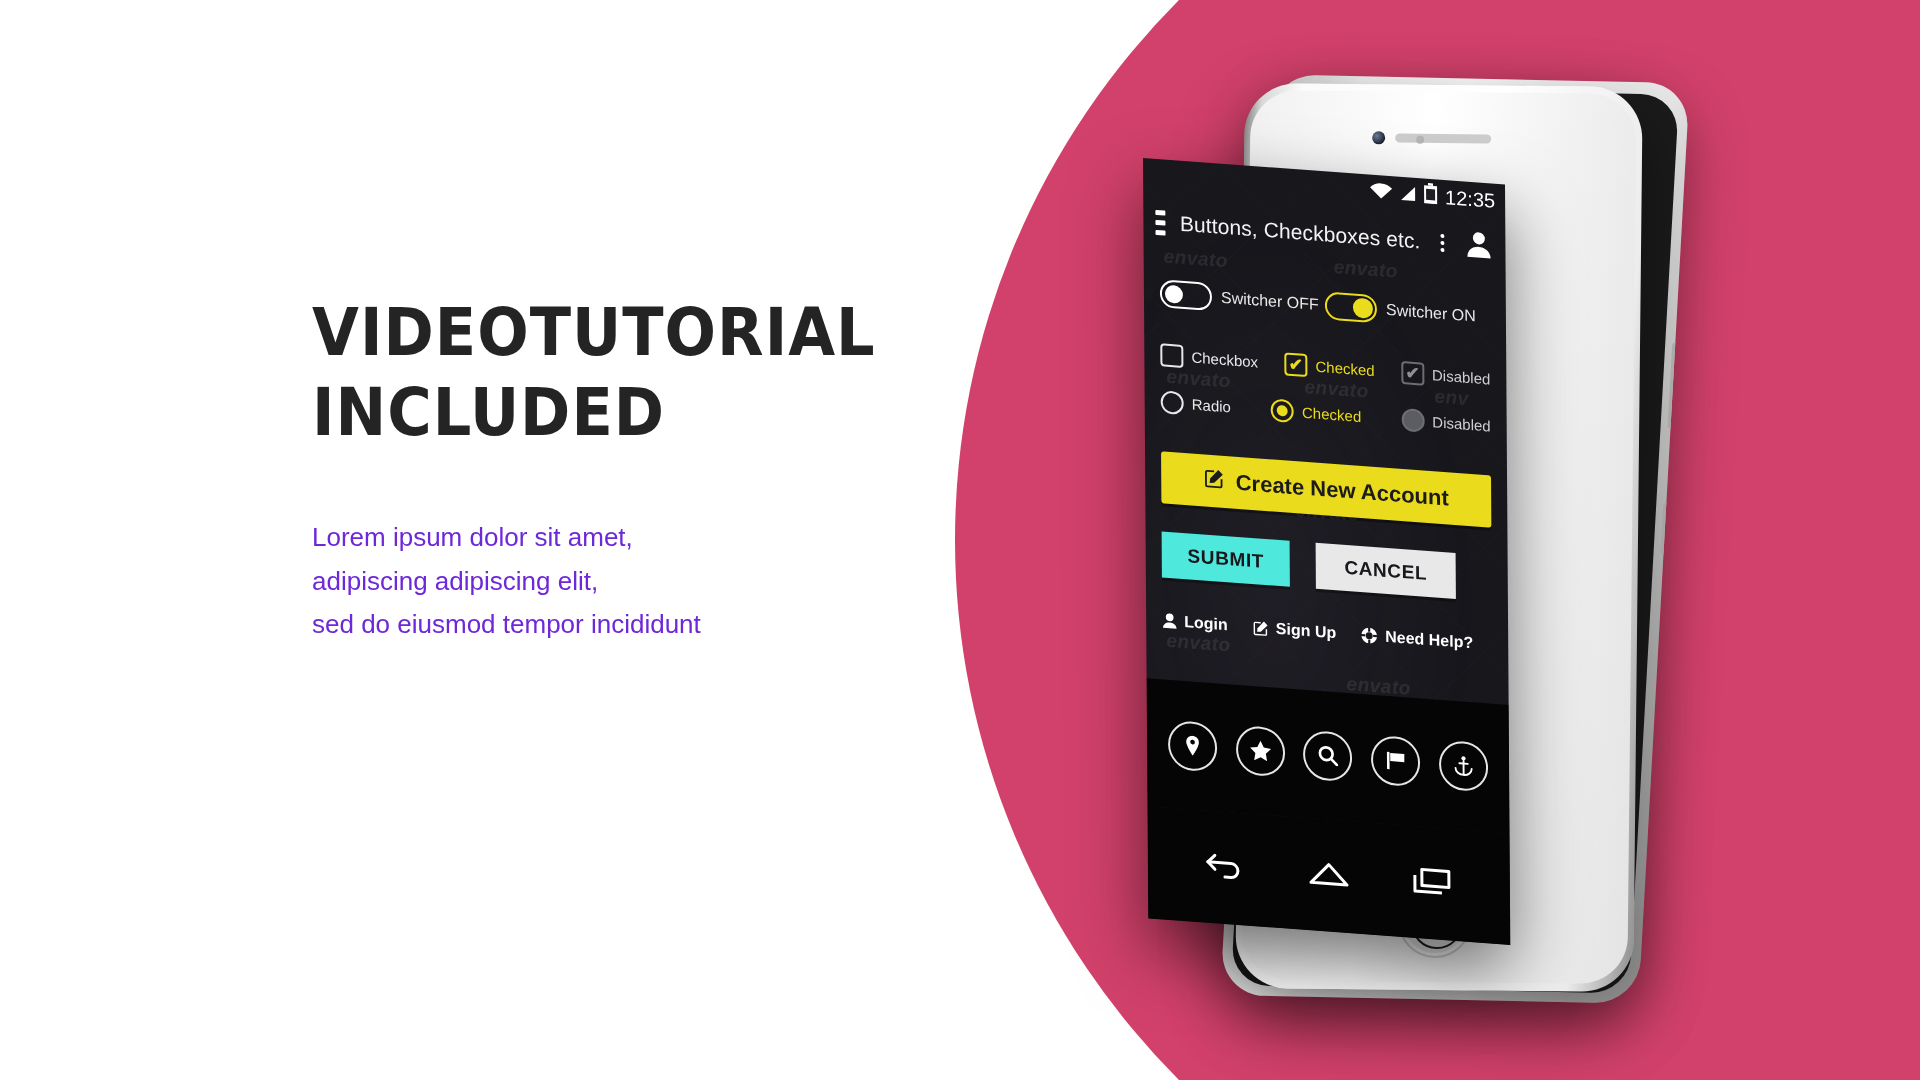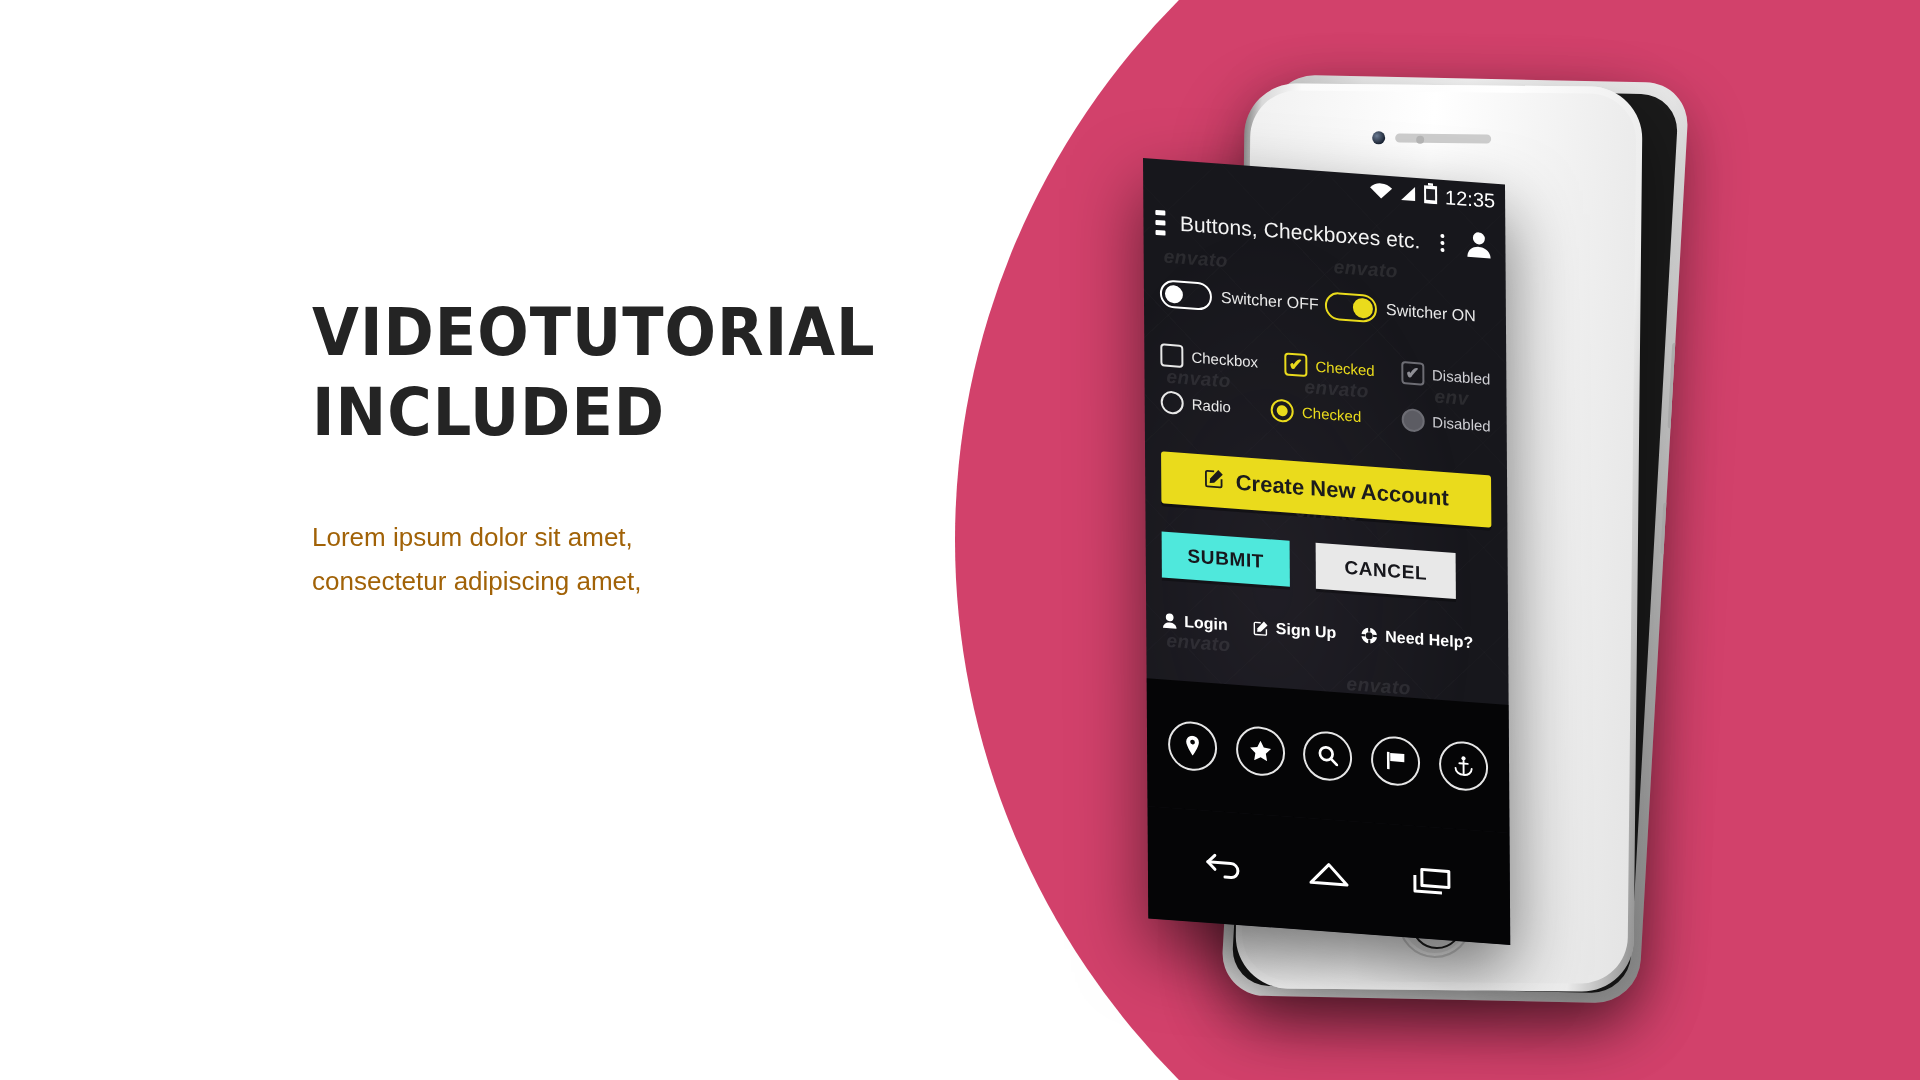"Lorem ipsum dolor sit amet," #subcopy { color: #a16207 -> #6d28d9 }
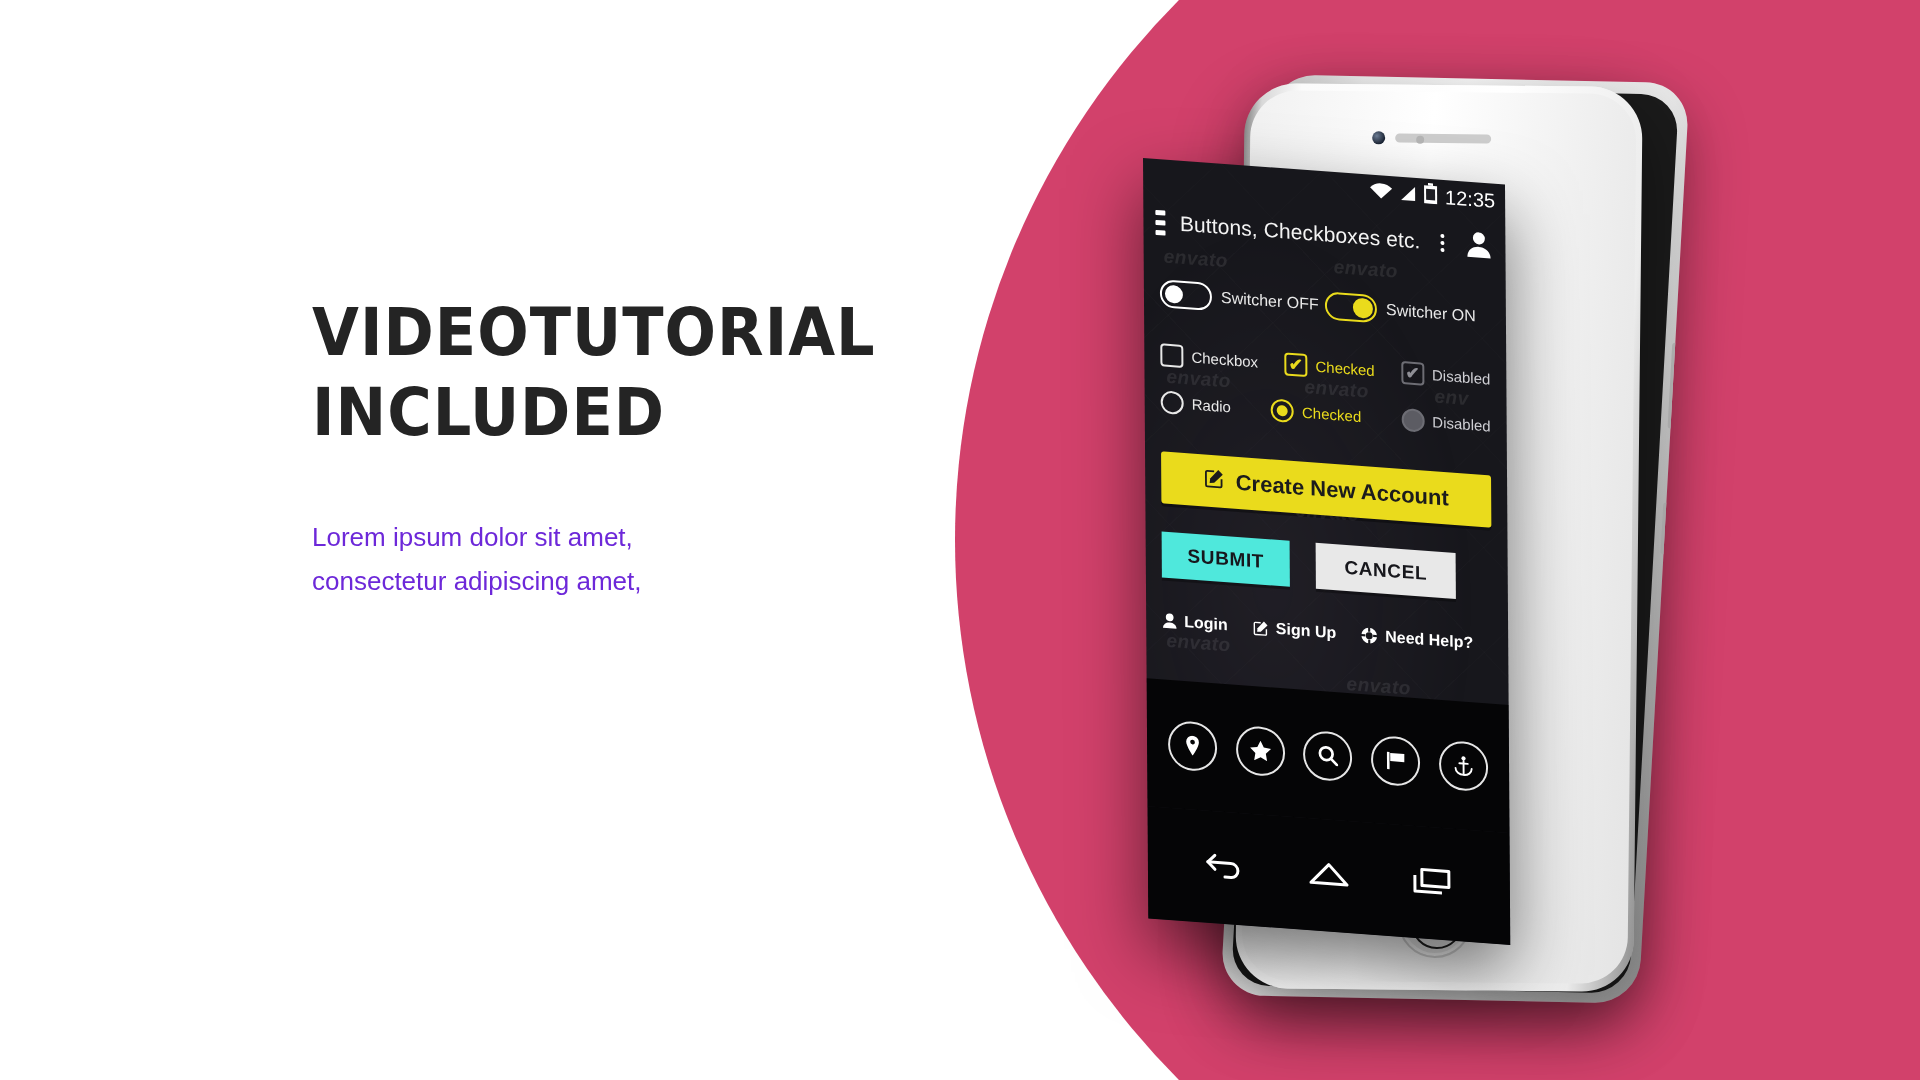"consectetur adipiscing amet," span.ln { text: consectetur adipiscing amet -> adipiscing adipiscing elit }
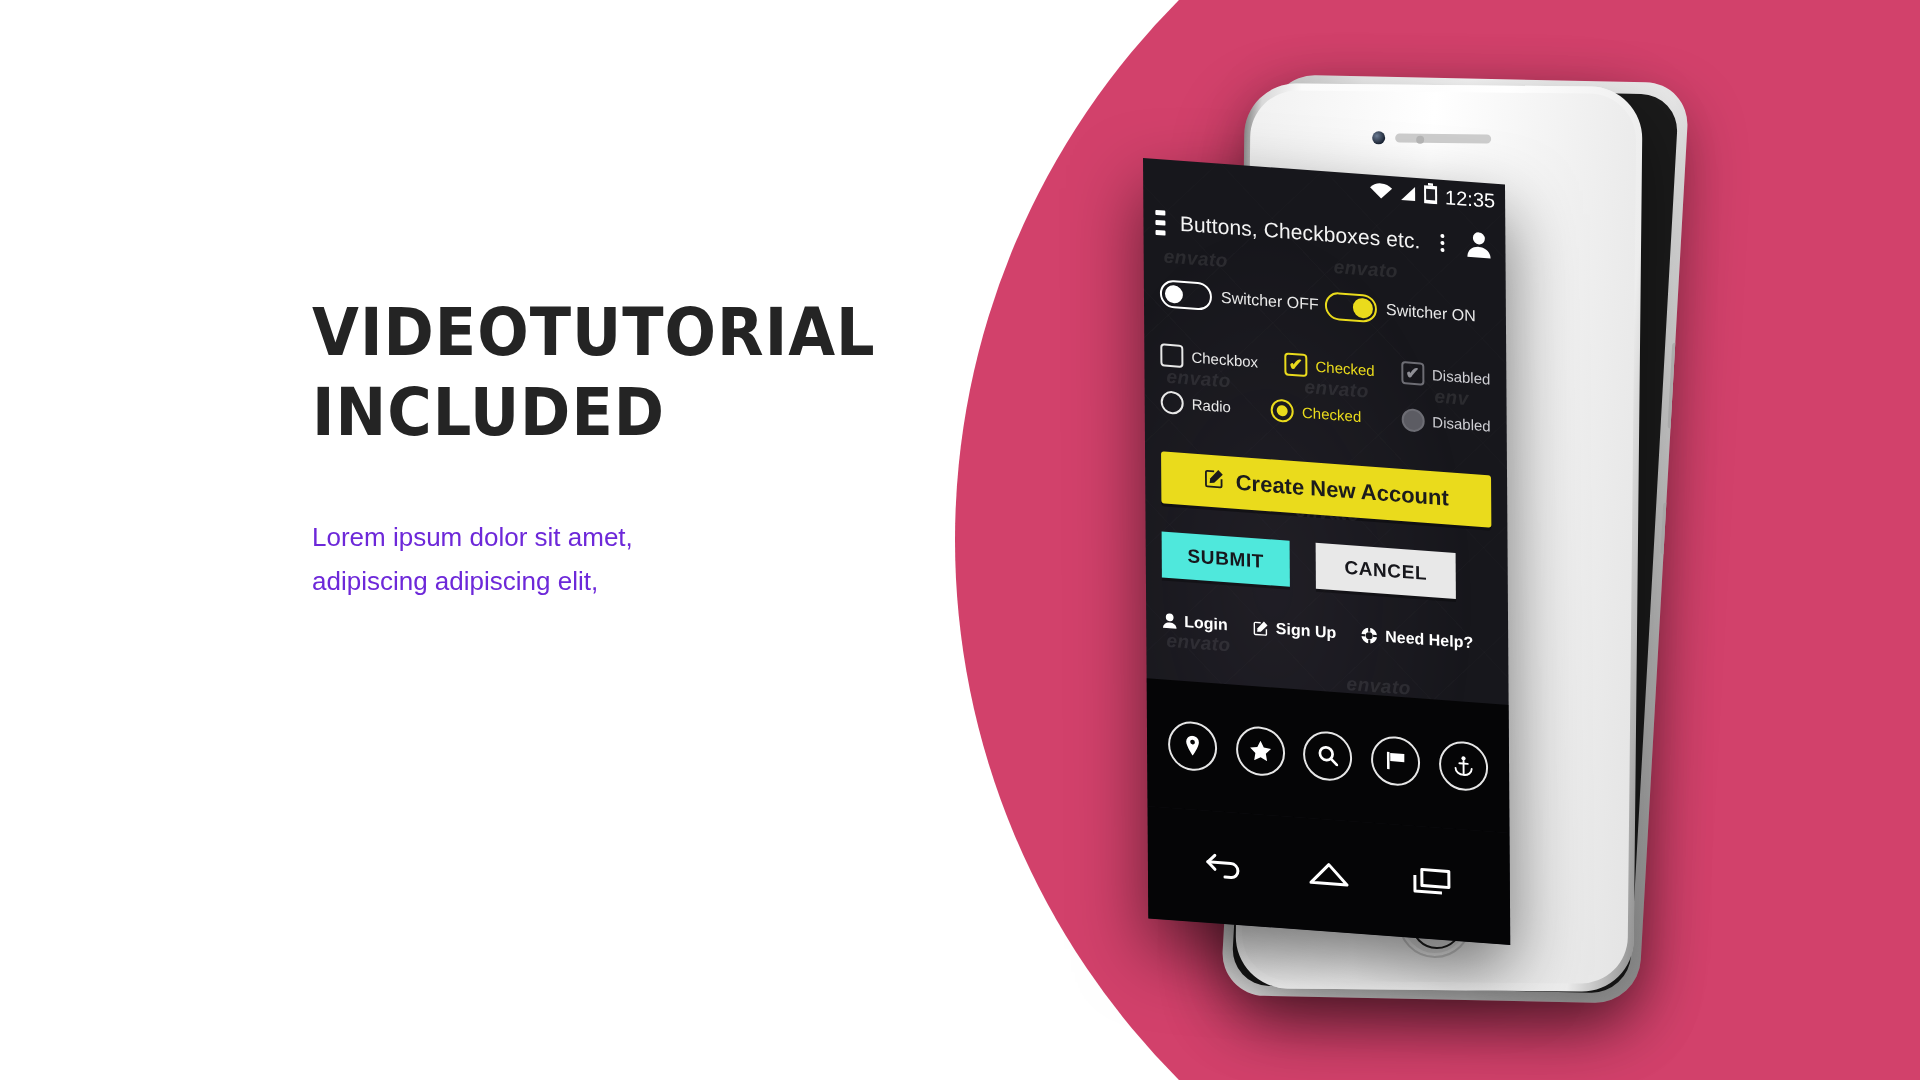"sed do eiusmod tempor incididunt" span.ln { html: none -> <span>sed do eiusmod tempor incididunt</span> }
